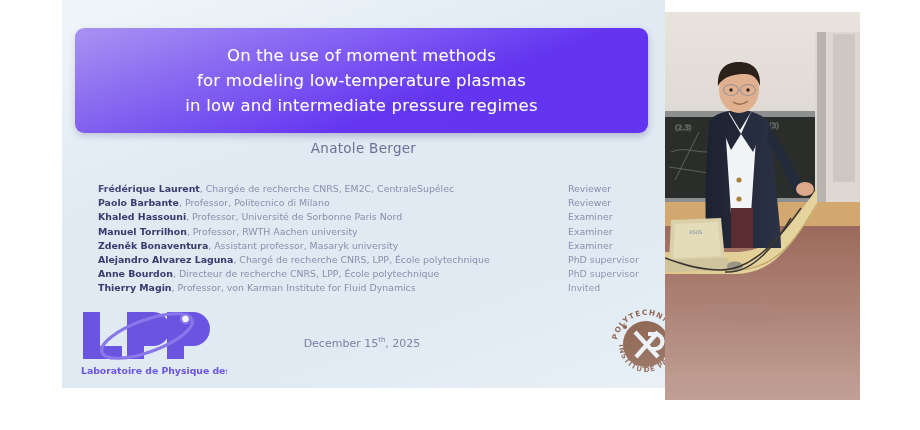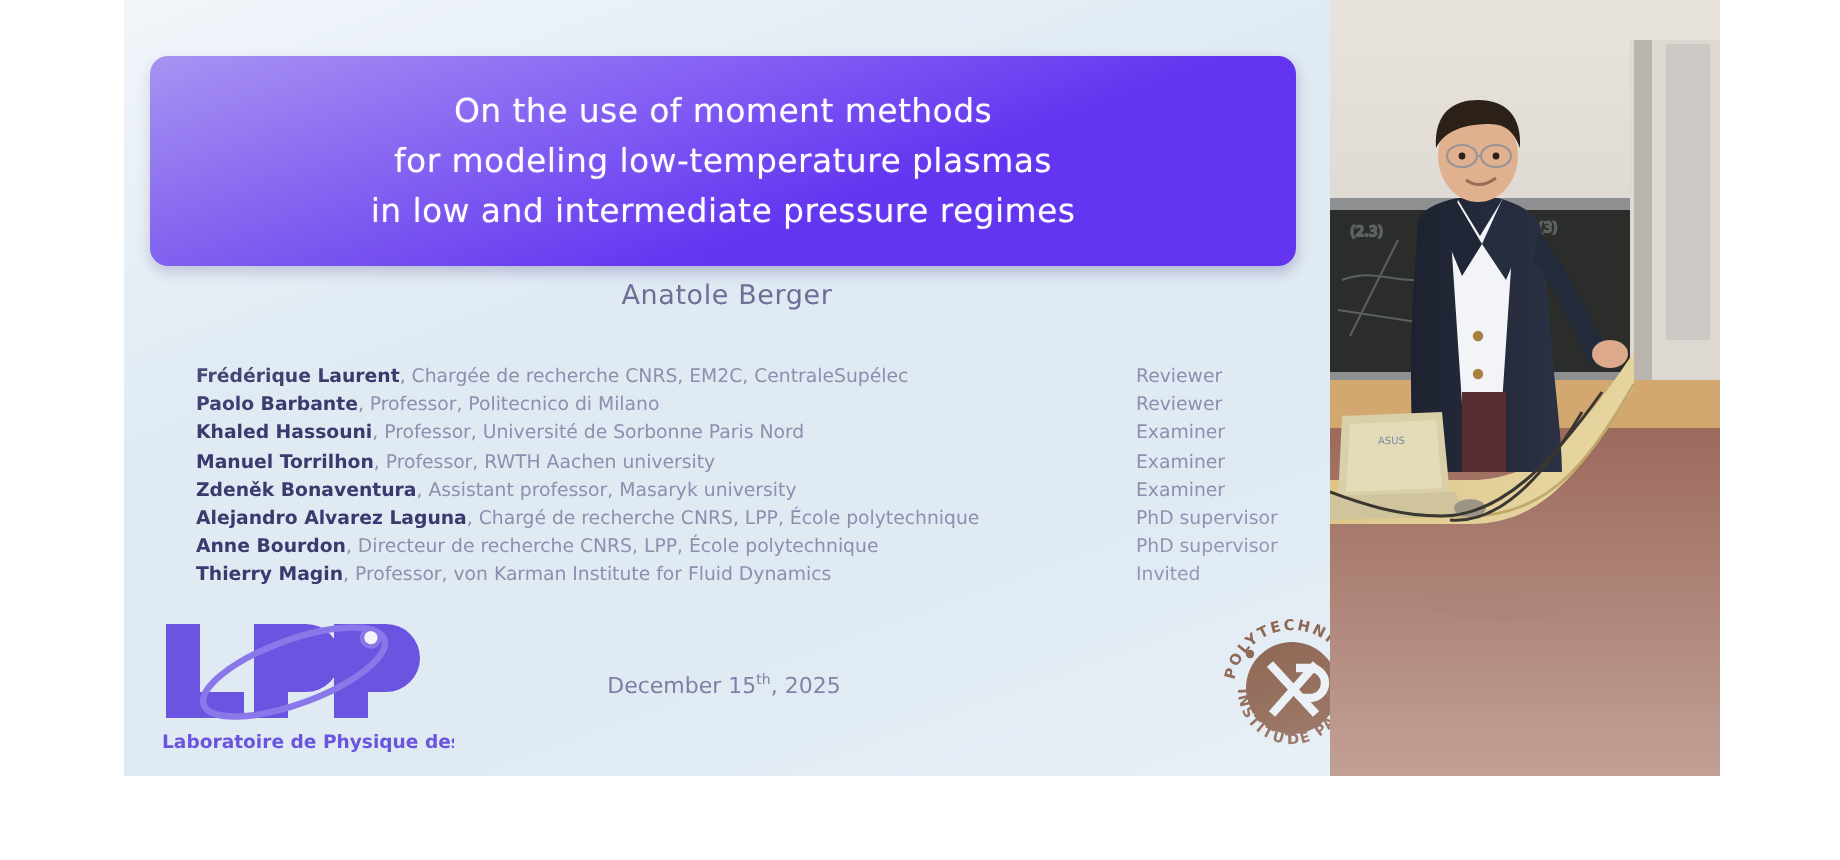"(2.3)" #photo { top: 0 -> 12px }
